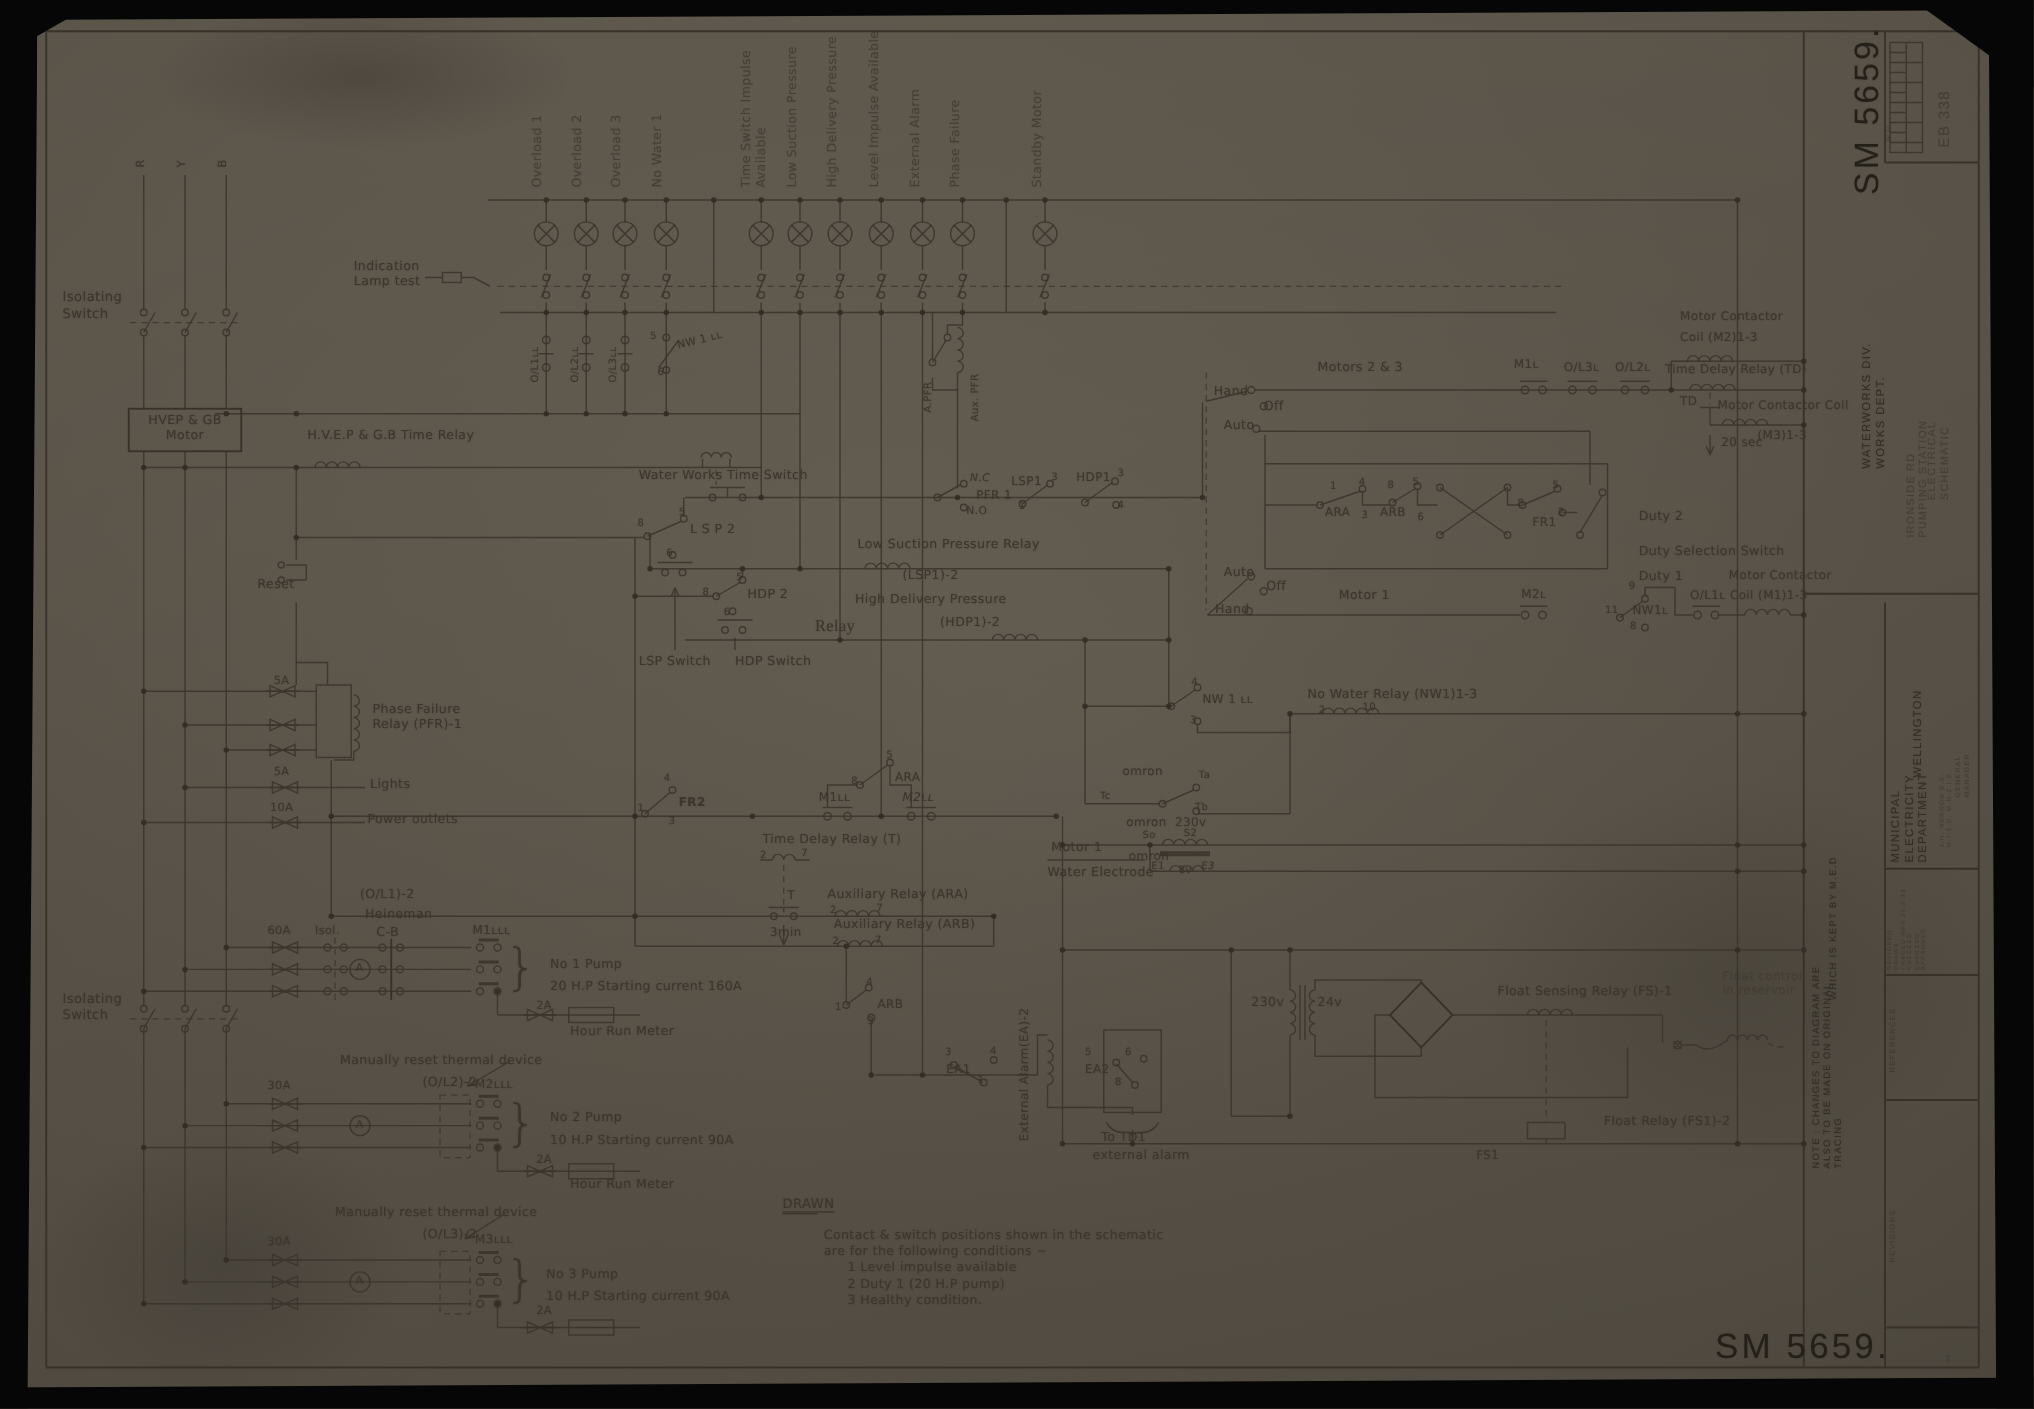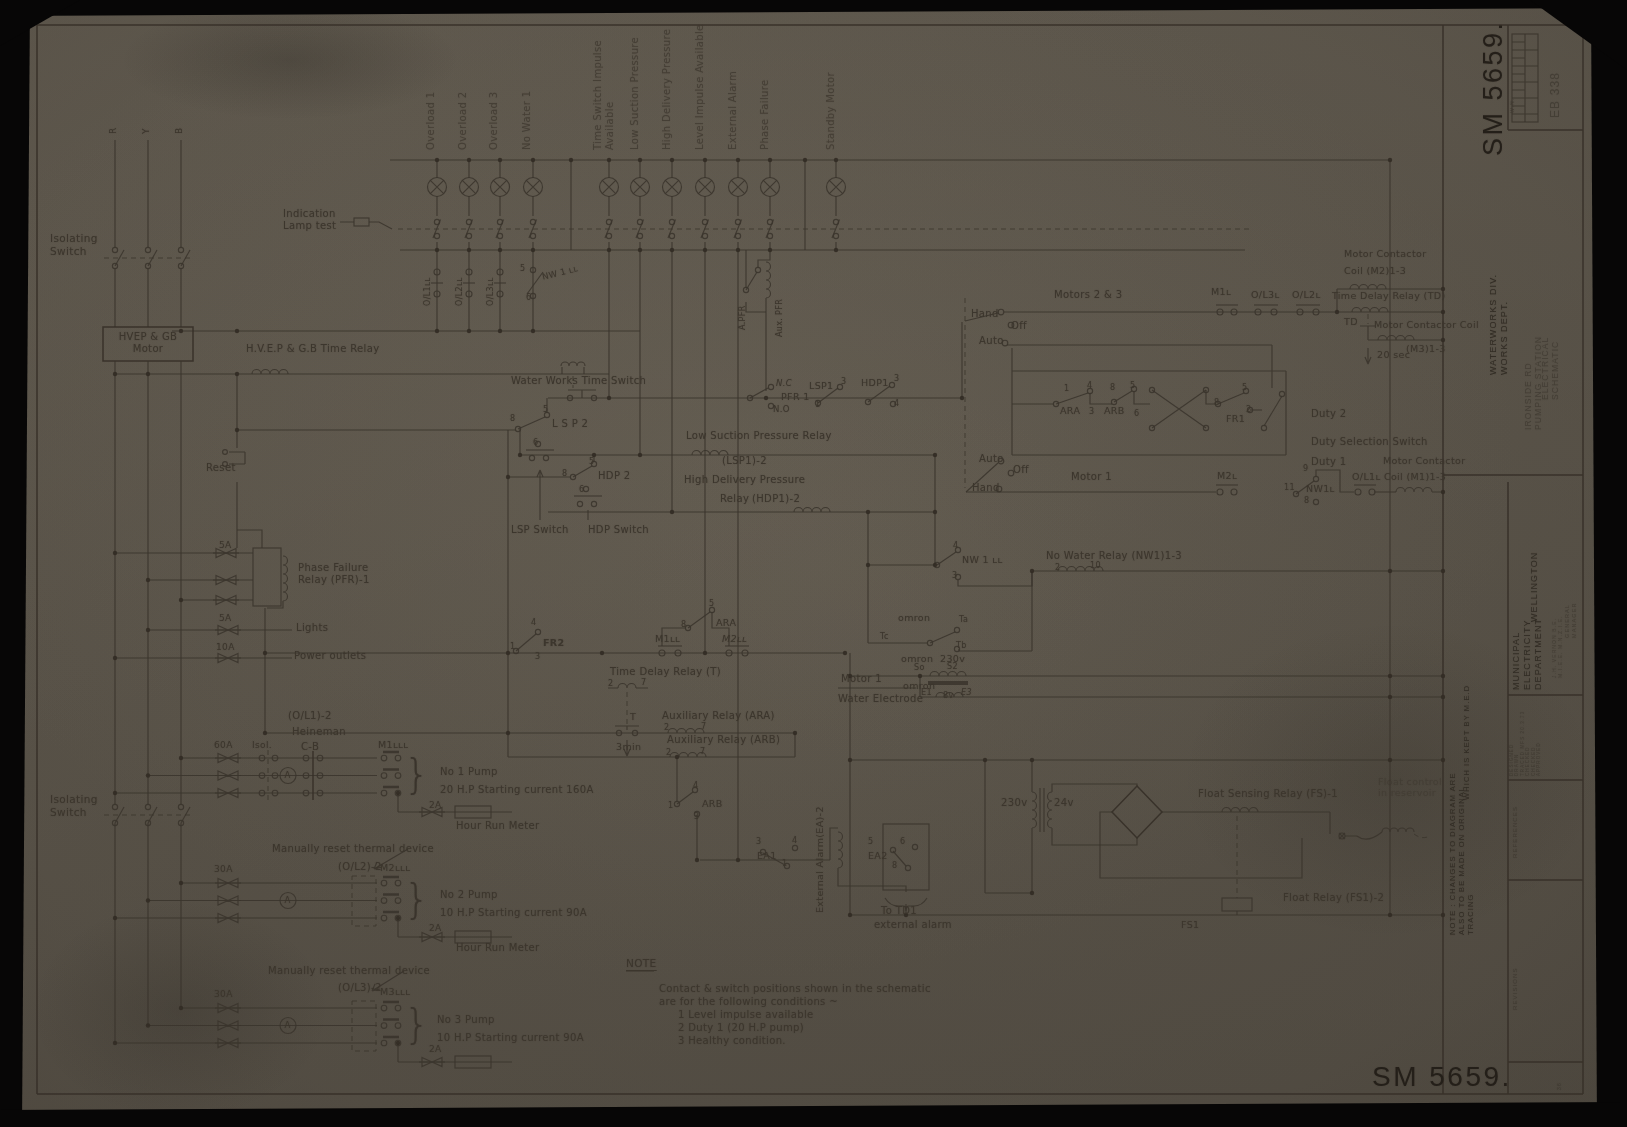"Relay" div.lb { font-family: none -> Liberation Serif, serif; font-size: 10px -> 13px; left: 720px -> 652px }
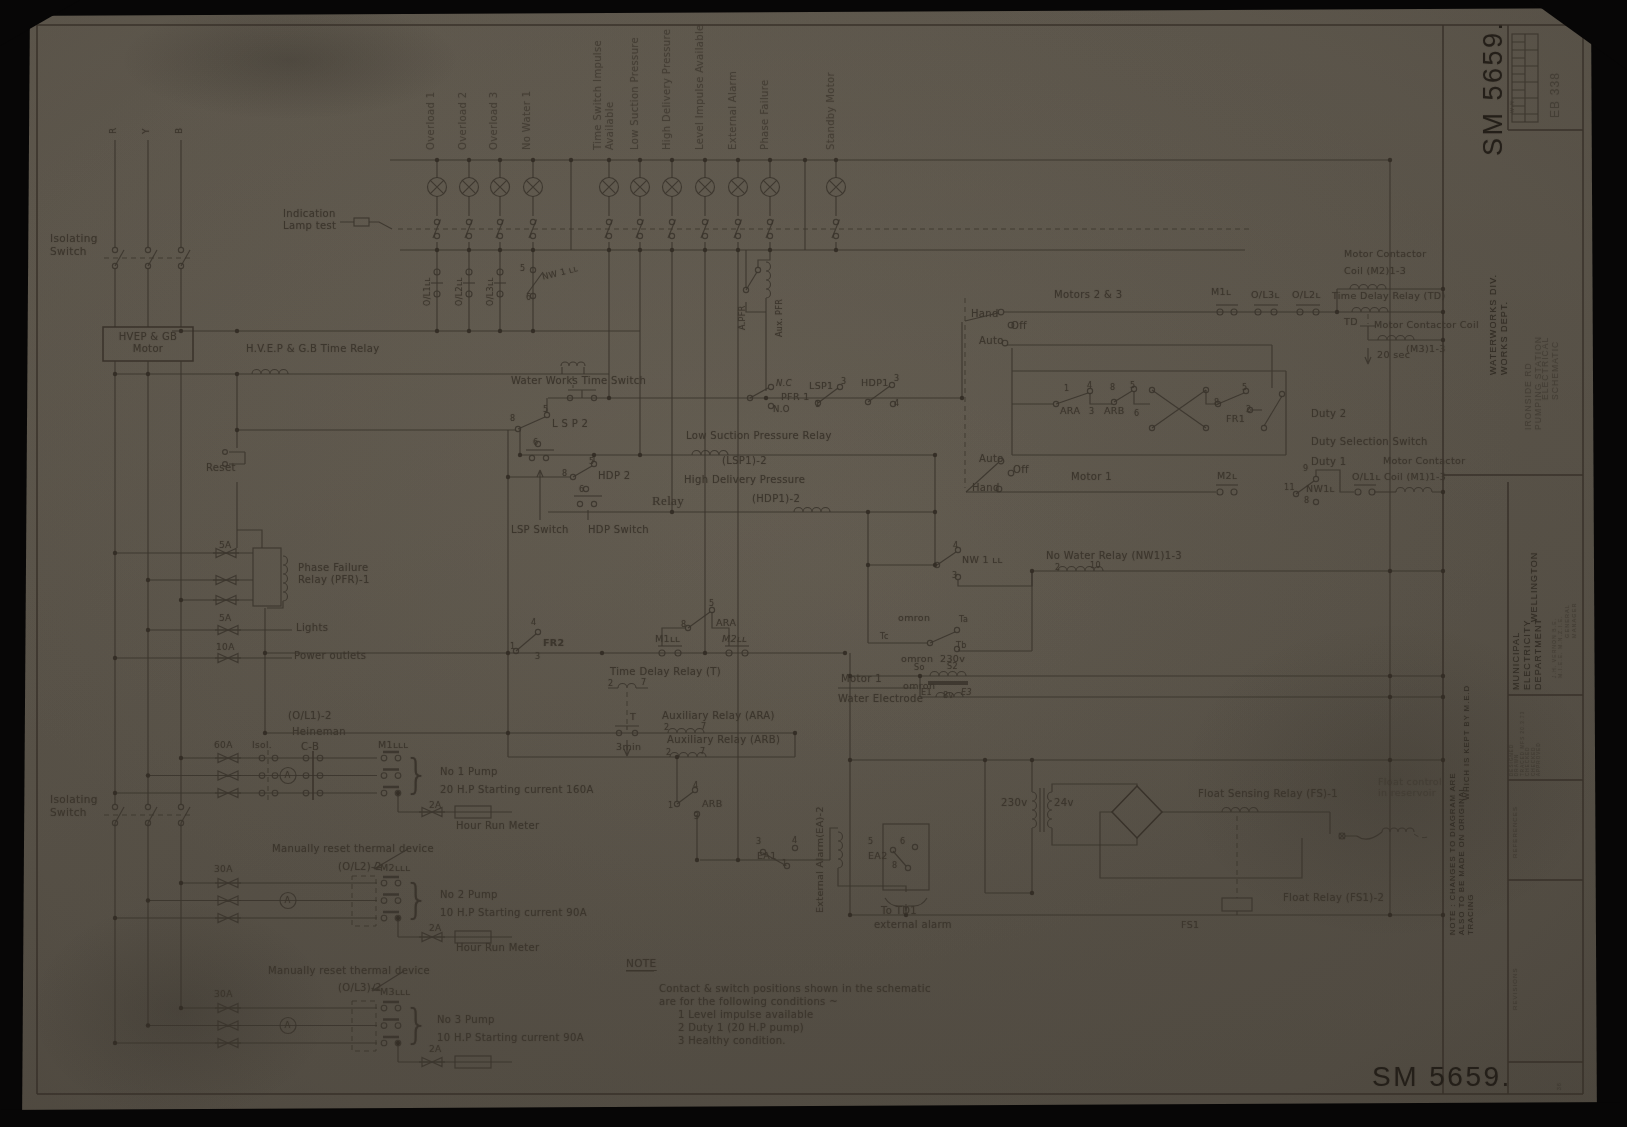"NOTE" div.lb { text: NOTE -> DRAWN }
